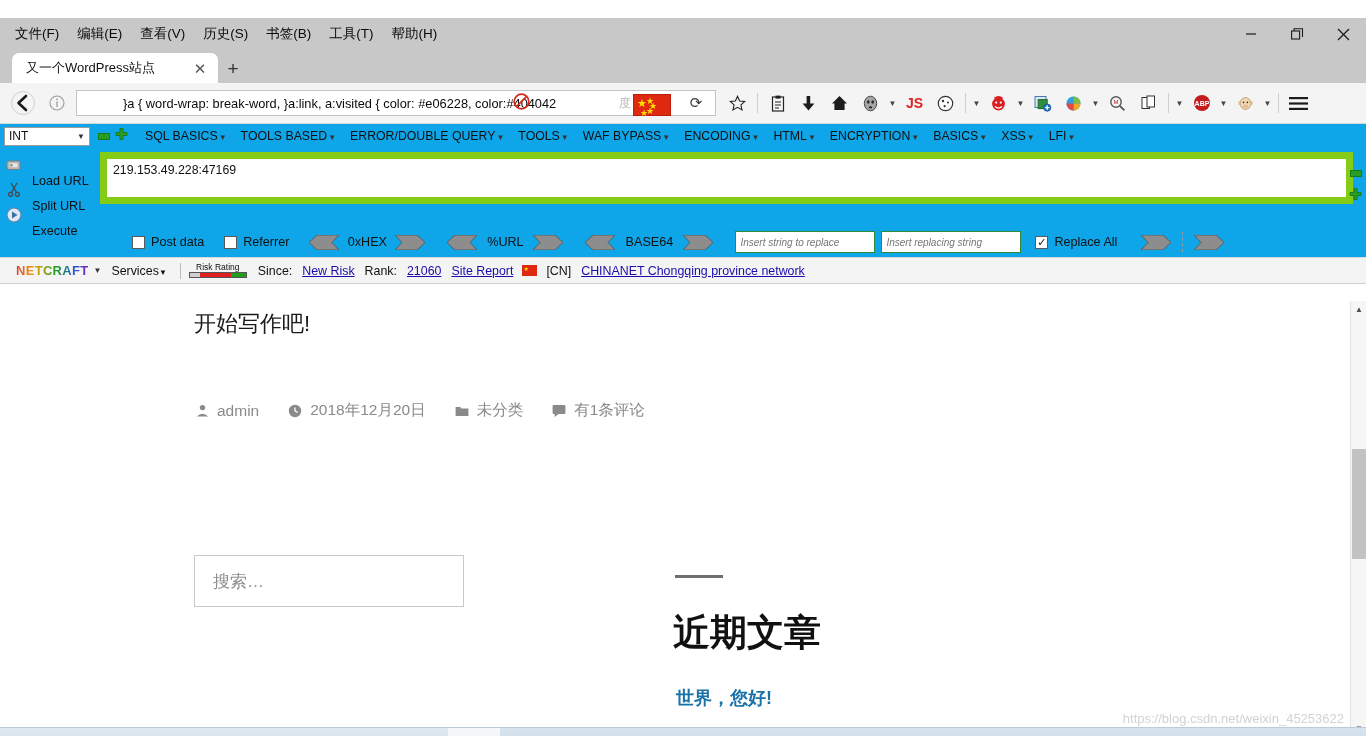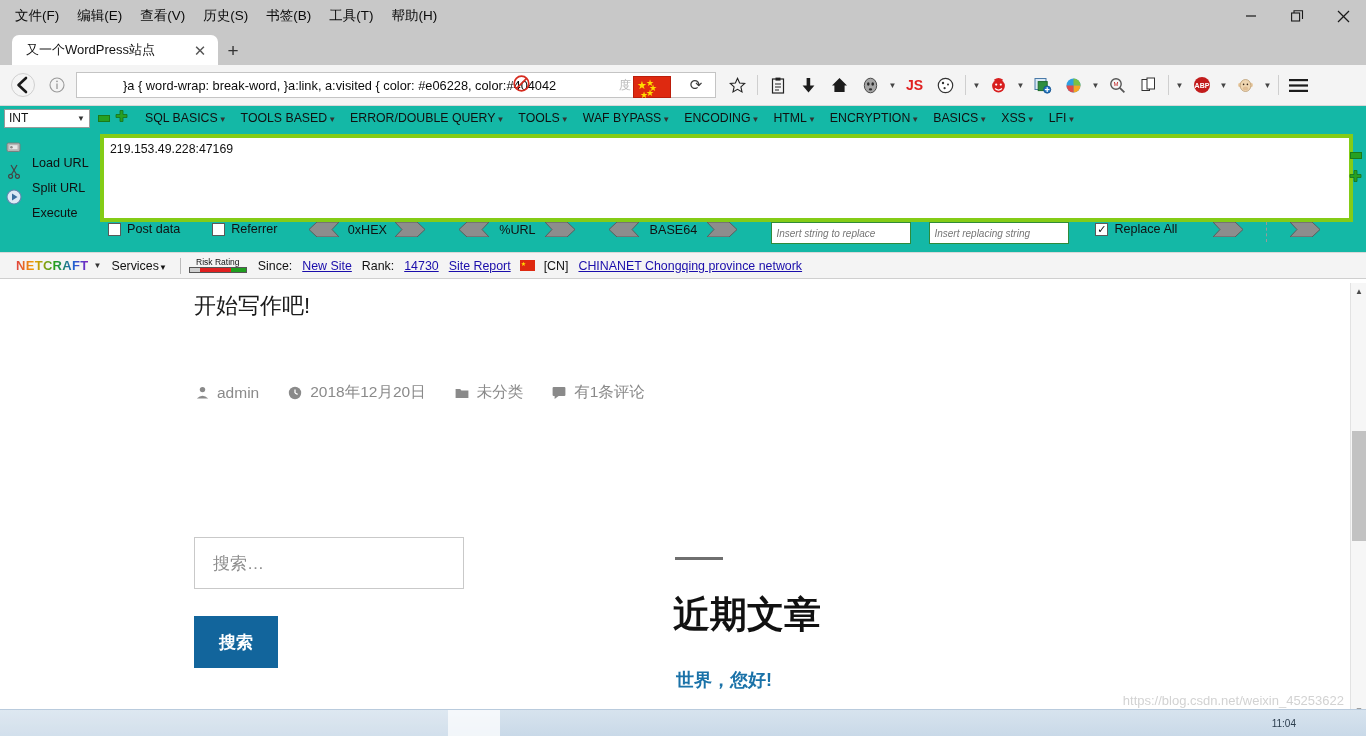"文件(F)" .menubar { margin-top: none -> 18px }
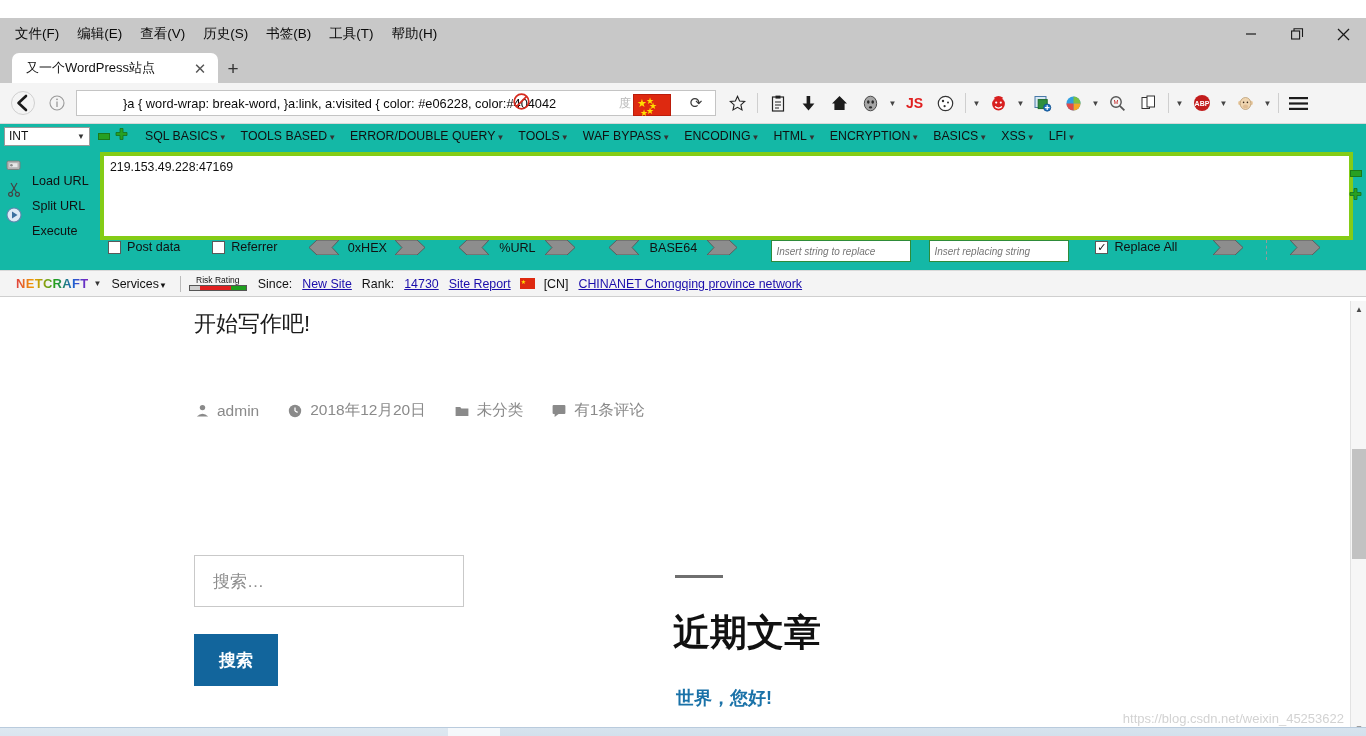"INT" .hackbar { background: #14b8a6 -> #0ea5e9 }
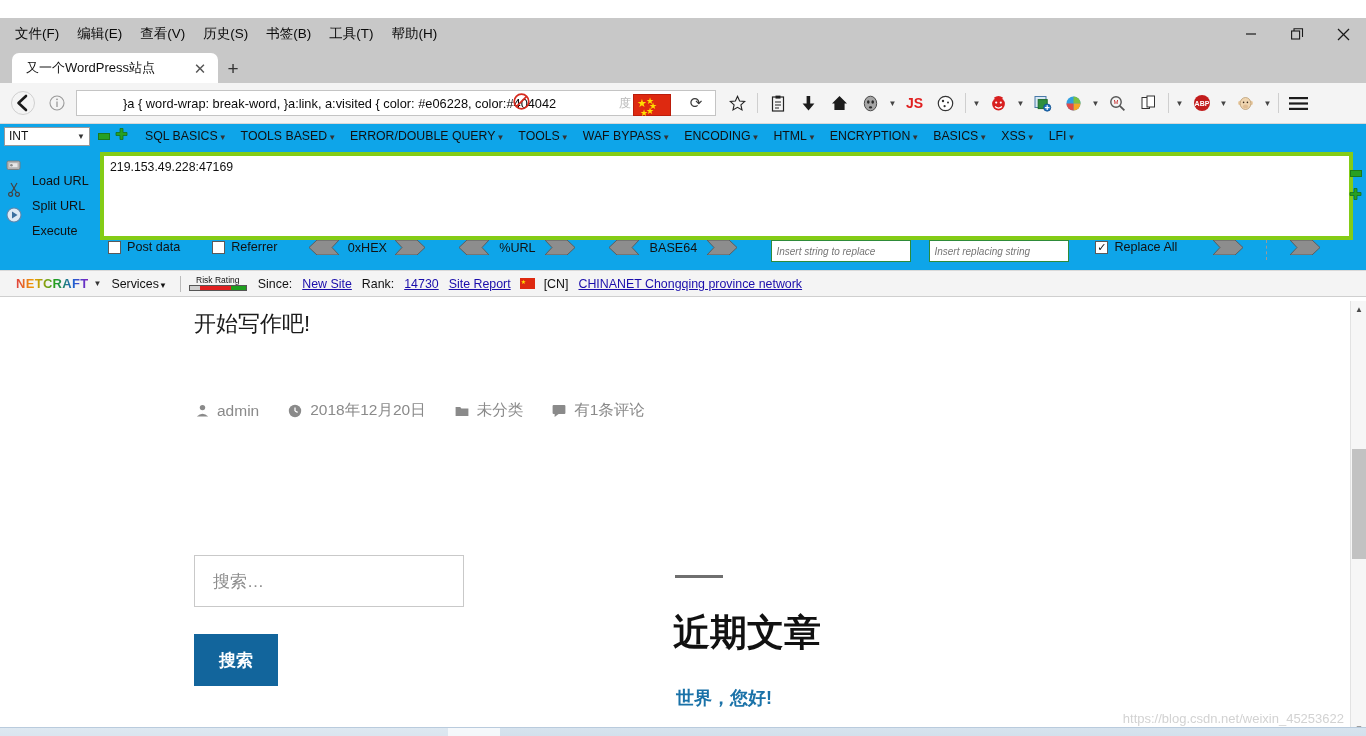"219.153.49.228:47169" .hb-textarea { border: 4px solid #84cc16 -> 7px solid #84cc16; height: 88px -> 52px }
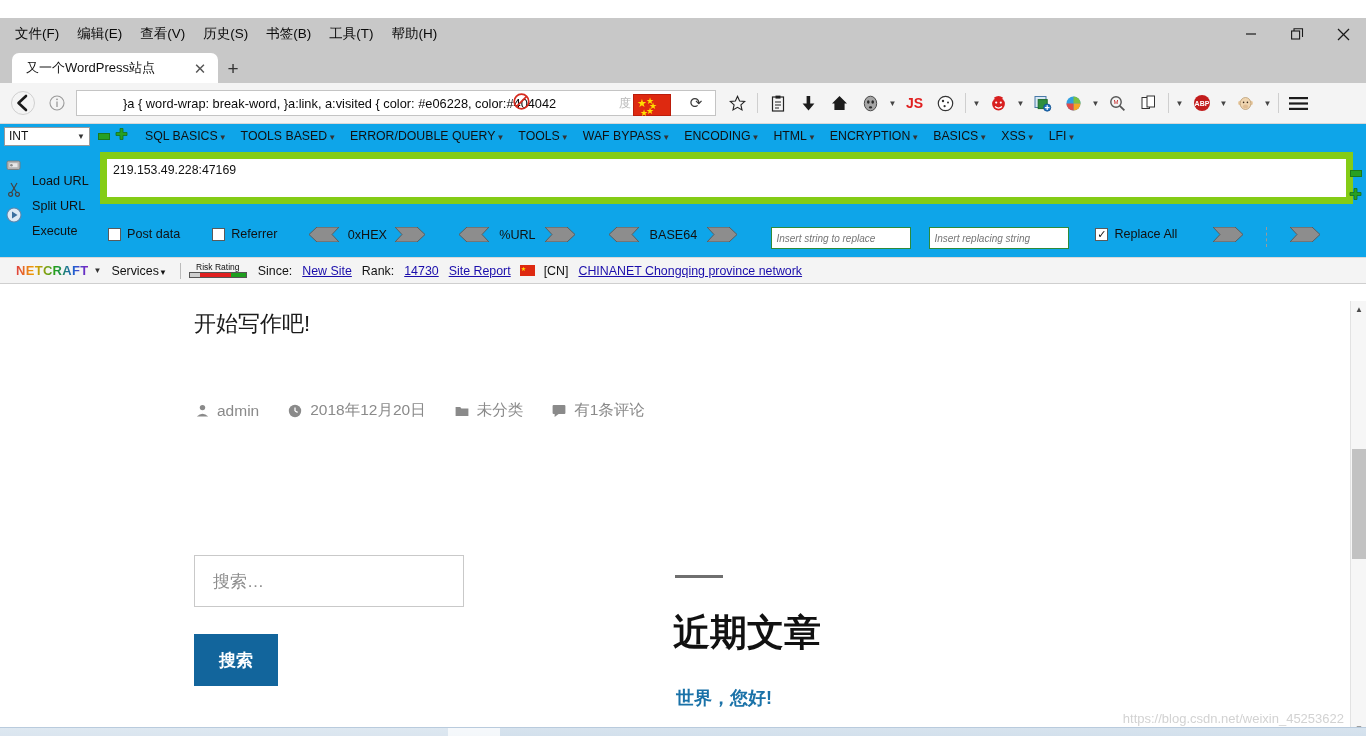"Post data" .hb-opts { align-items: flex-start -> center; gap: 16px -> 4px; margin-left: none -> 24px }
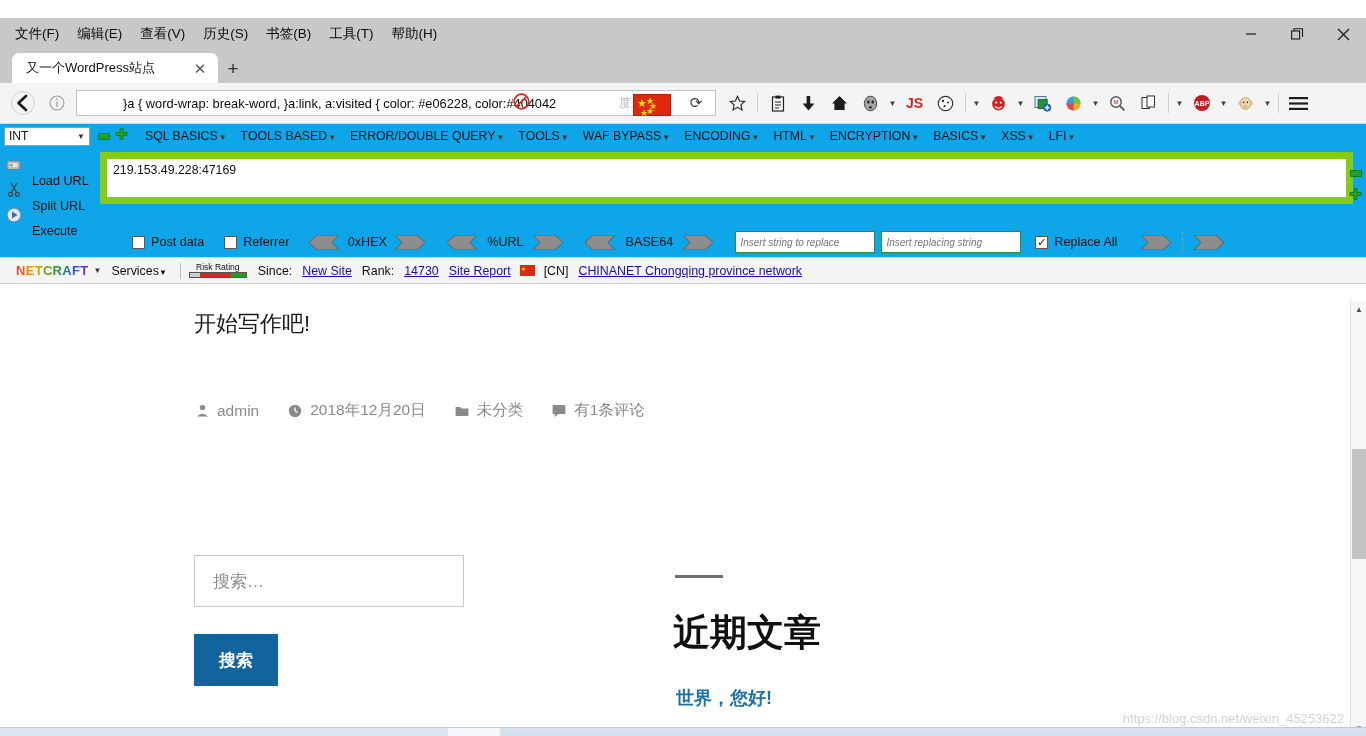"New Site" span.nc-item { text: Site -> Risk }
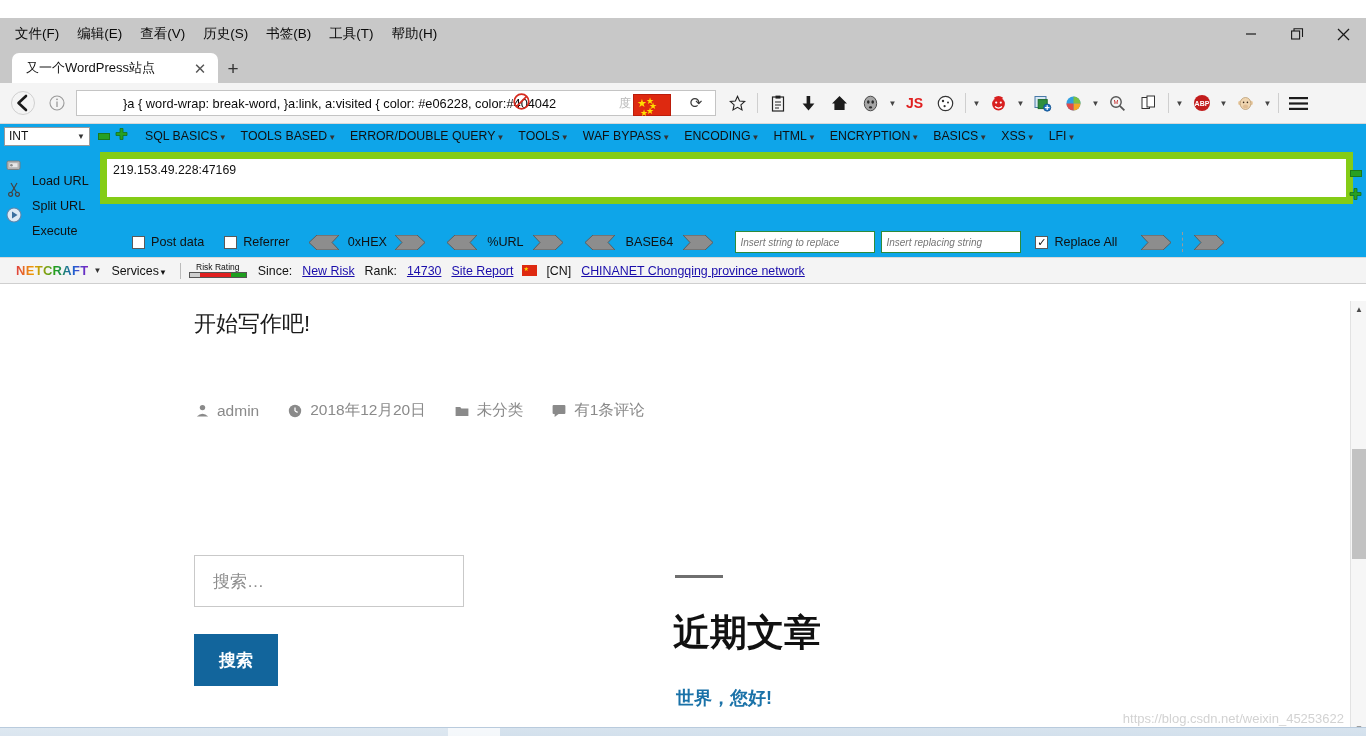"14730" span.nc-item { text: 14730 -> 21060 }
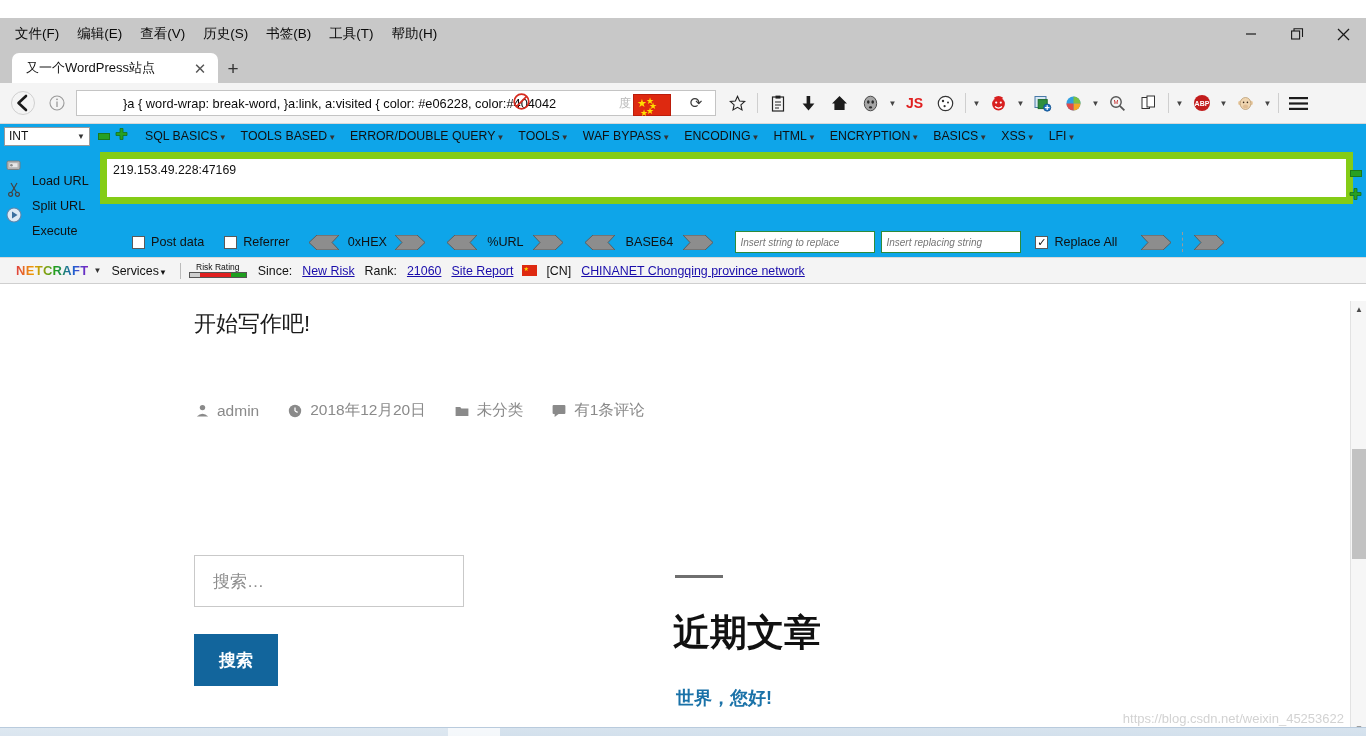"搜索" div.search-btn { html: <div>搜索</div> -> none }
